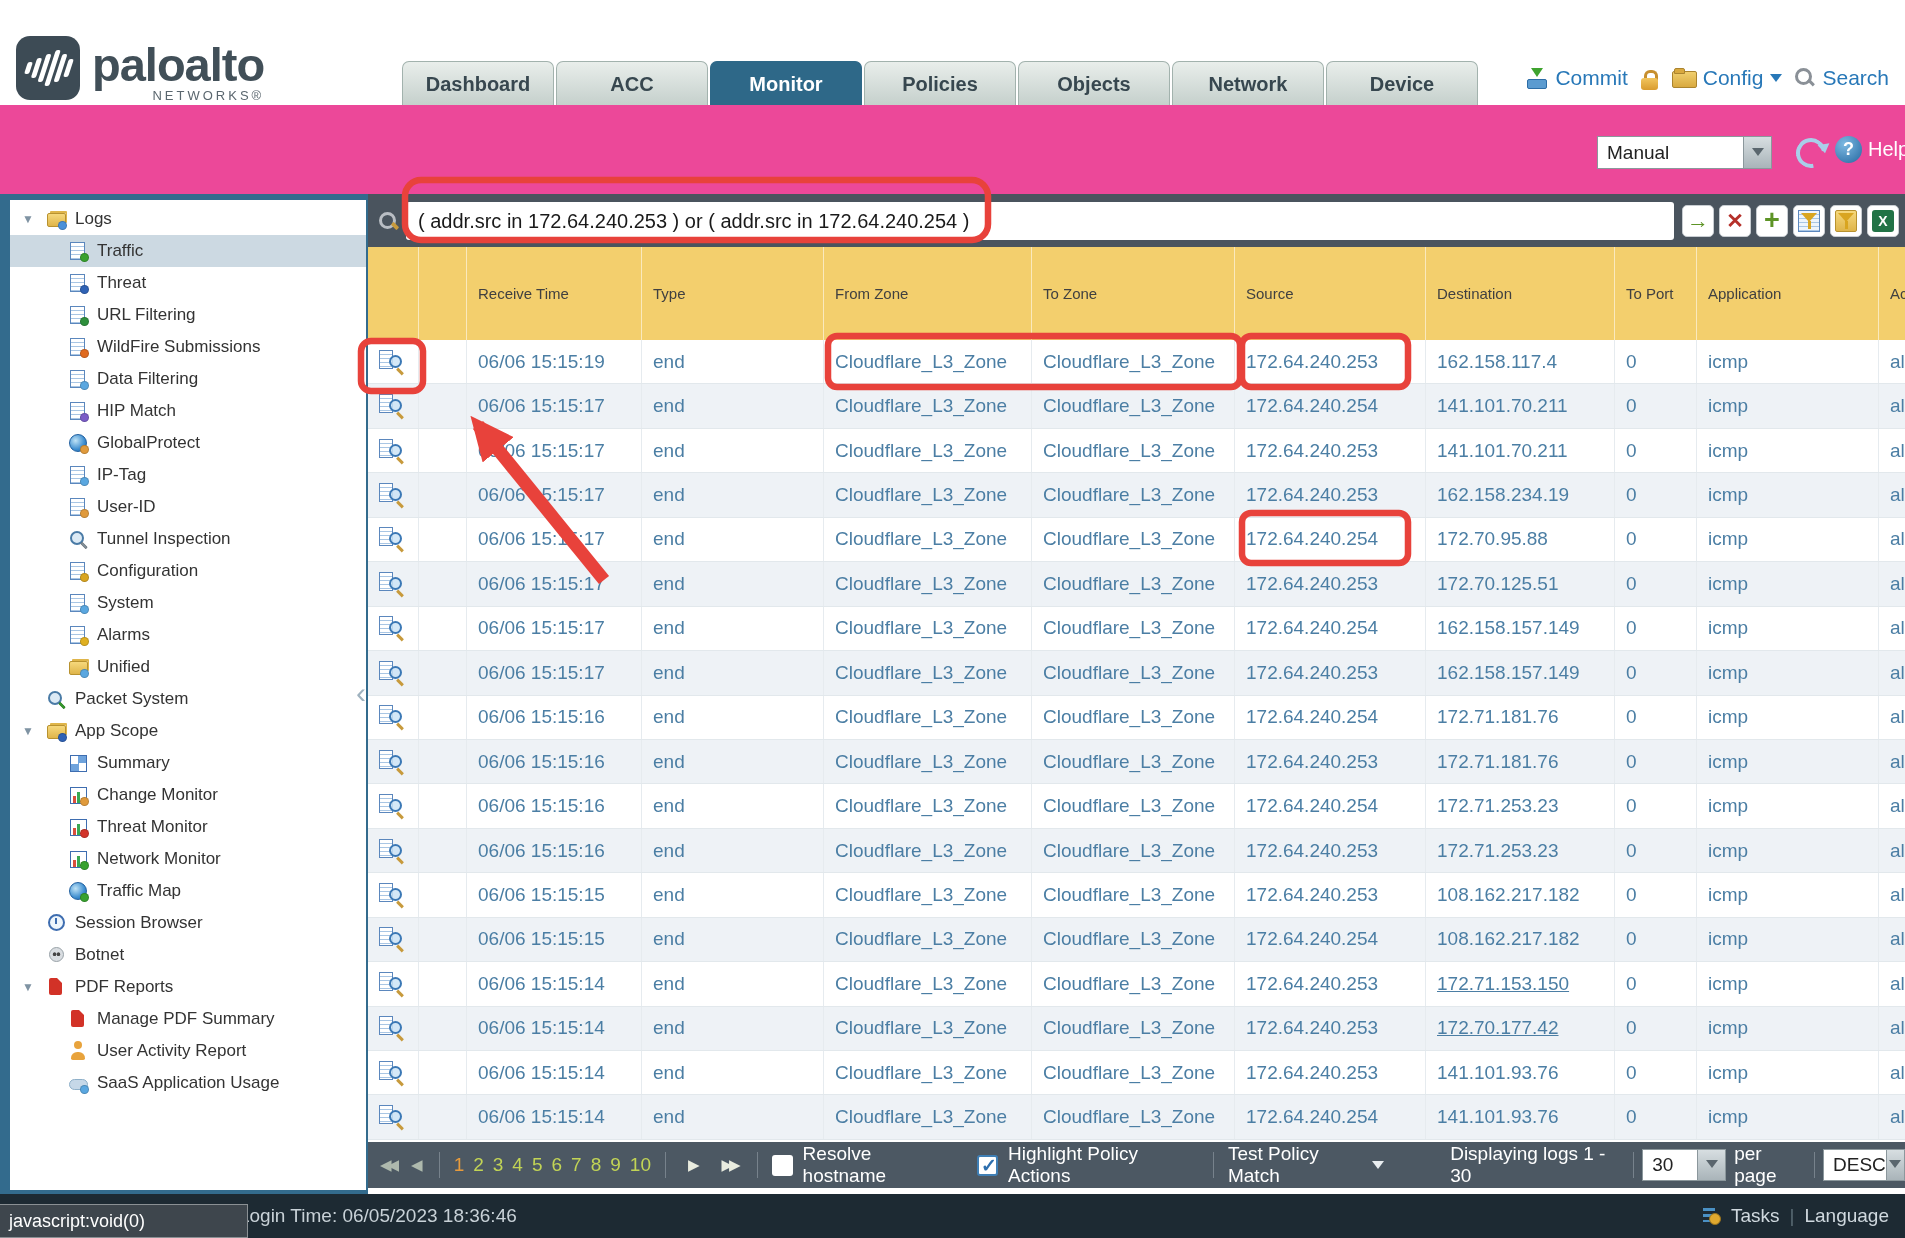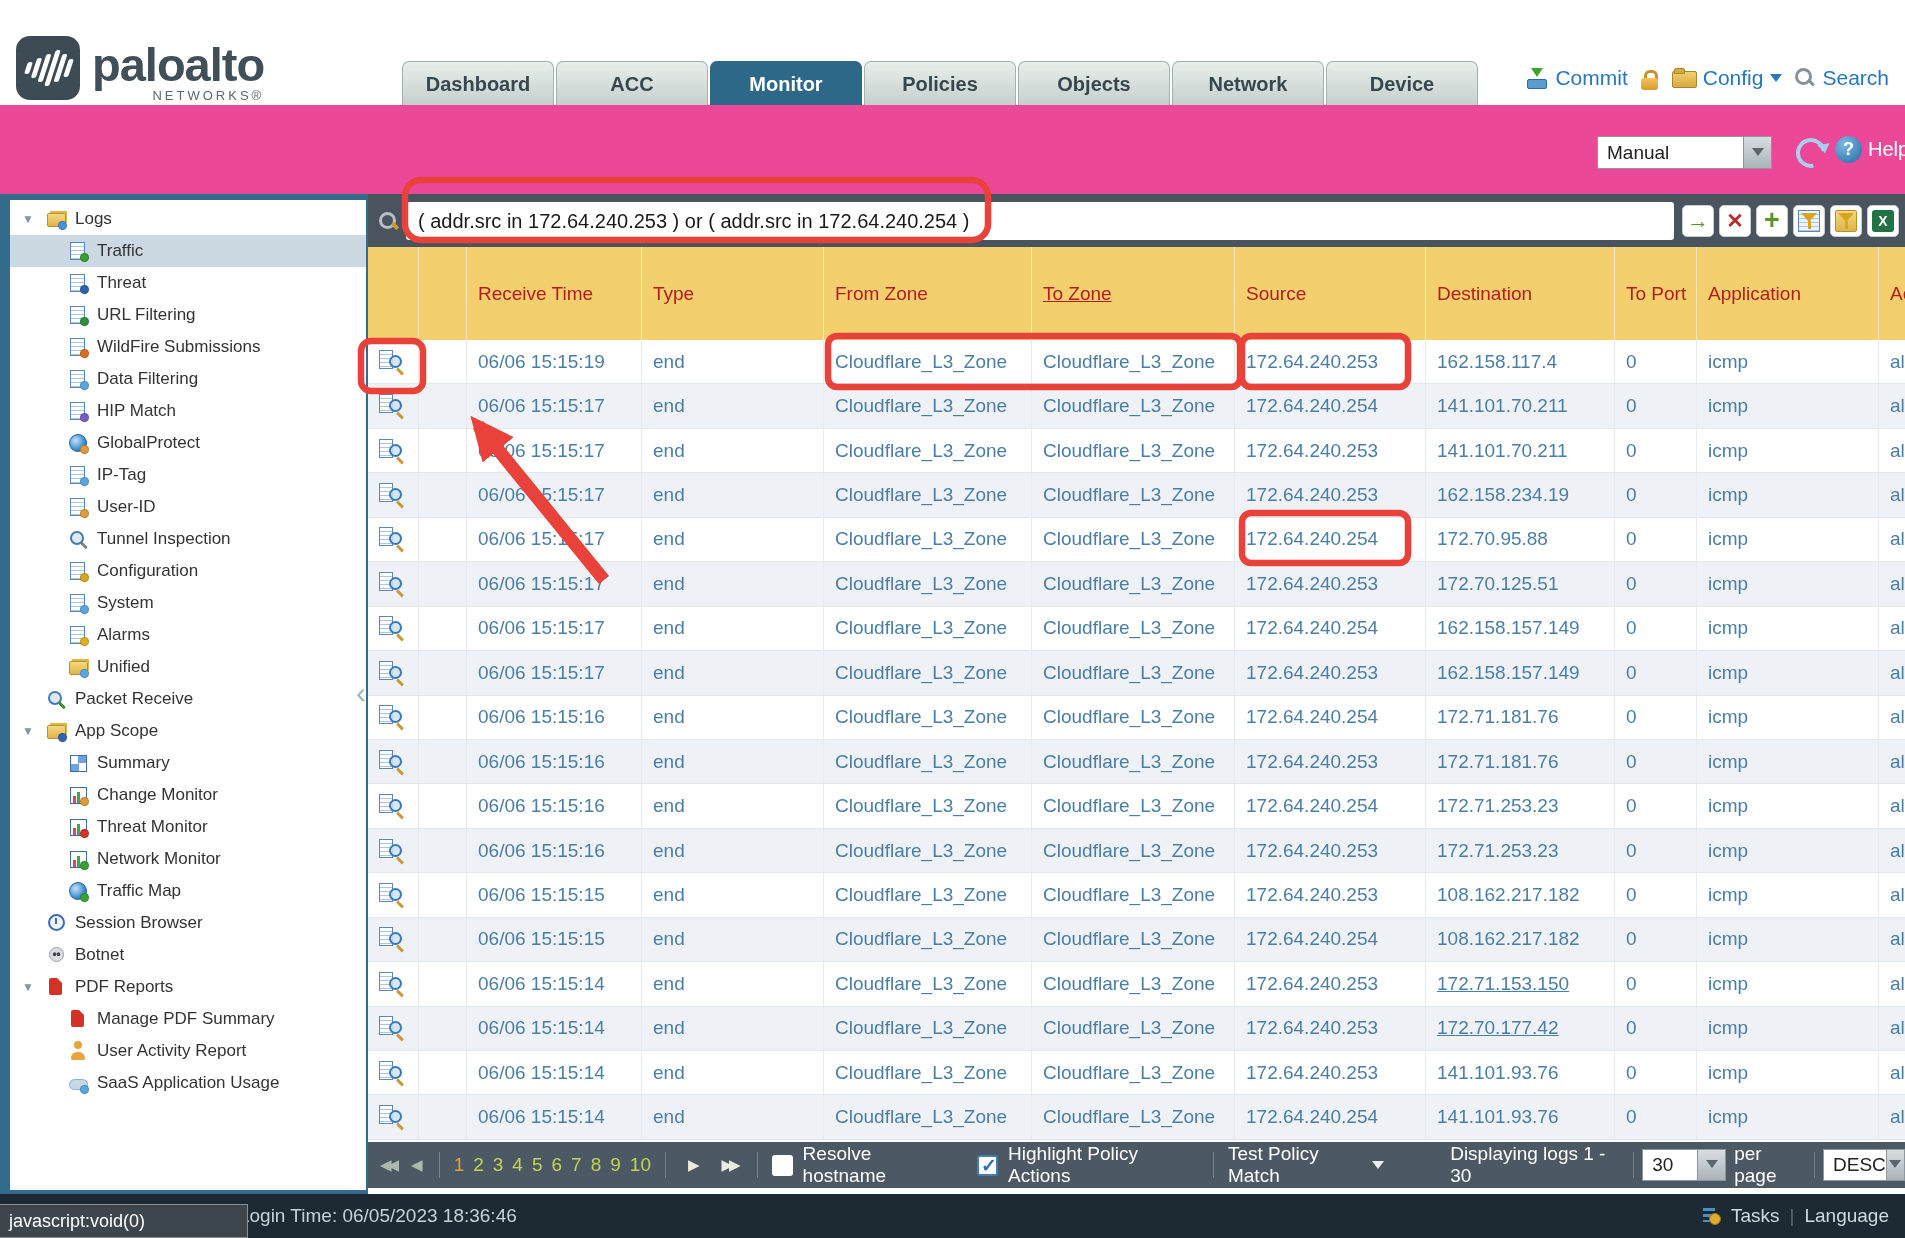"Receive Time" .th { color: #b91c1c -> #404040; font-size: 19px -> 15px }
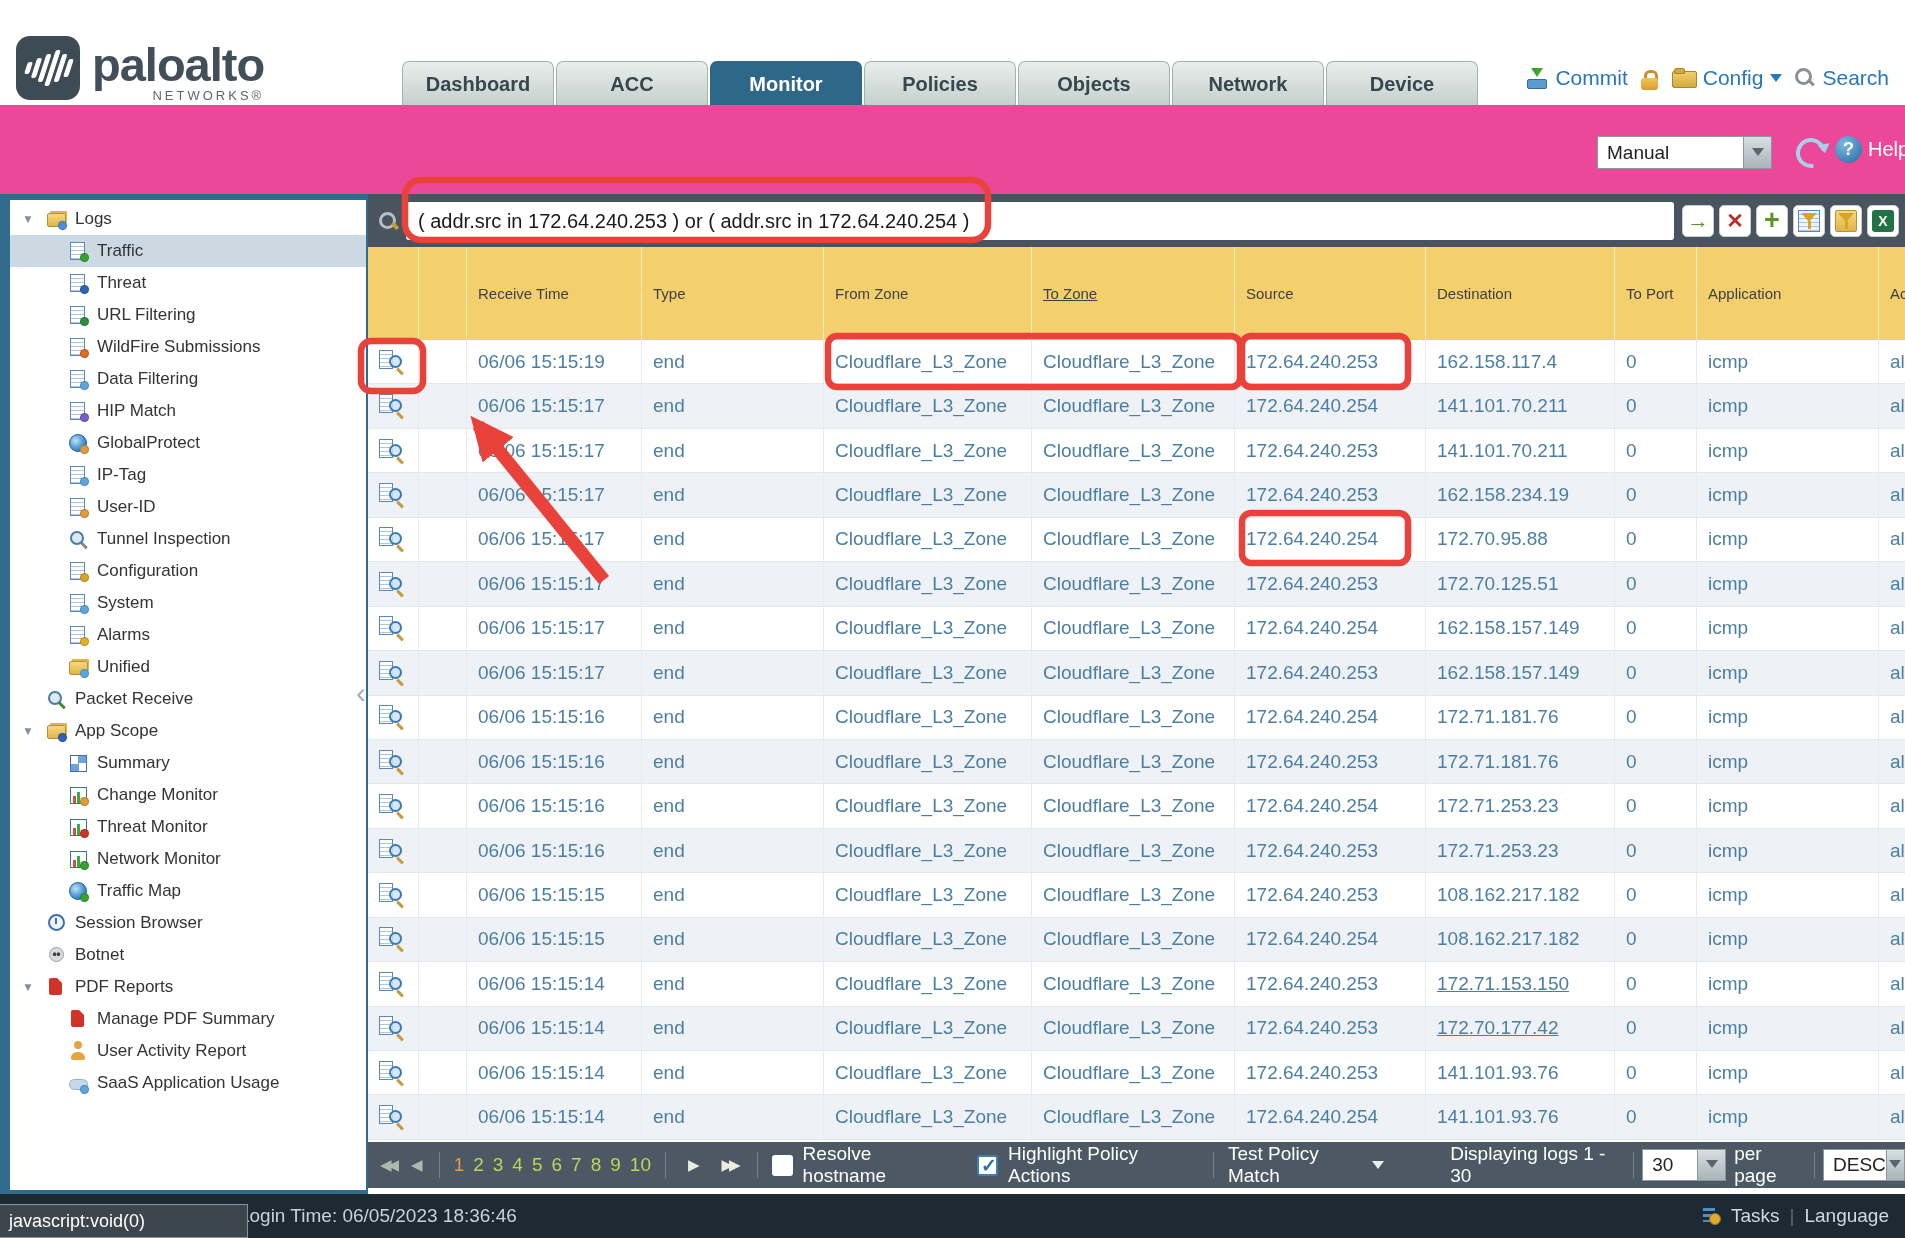"To Zone" div.th { text-decoration: underline -> none }
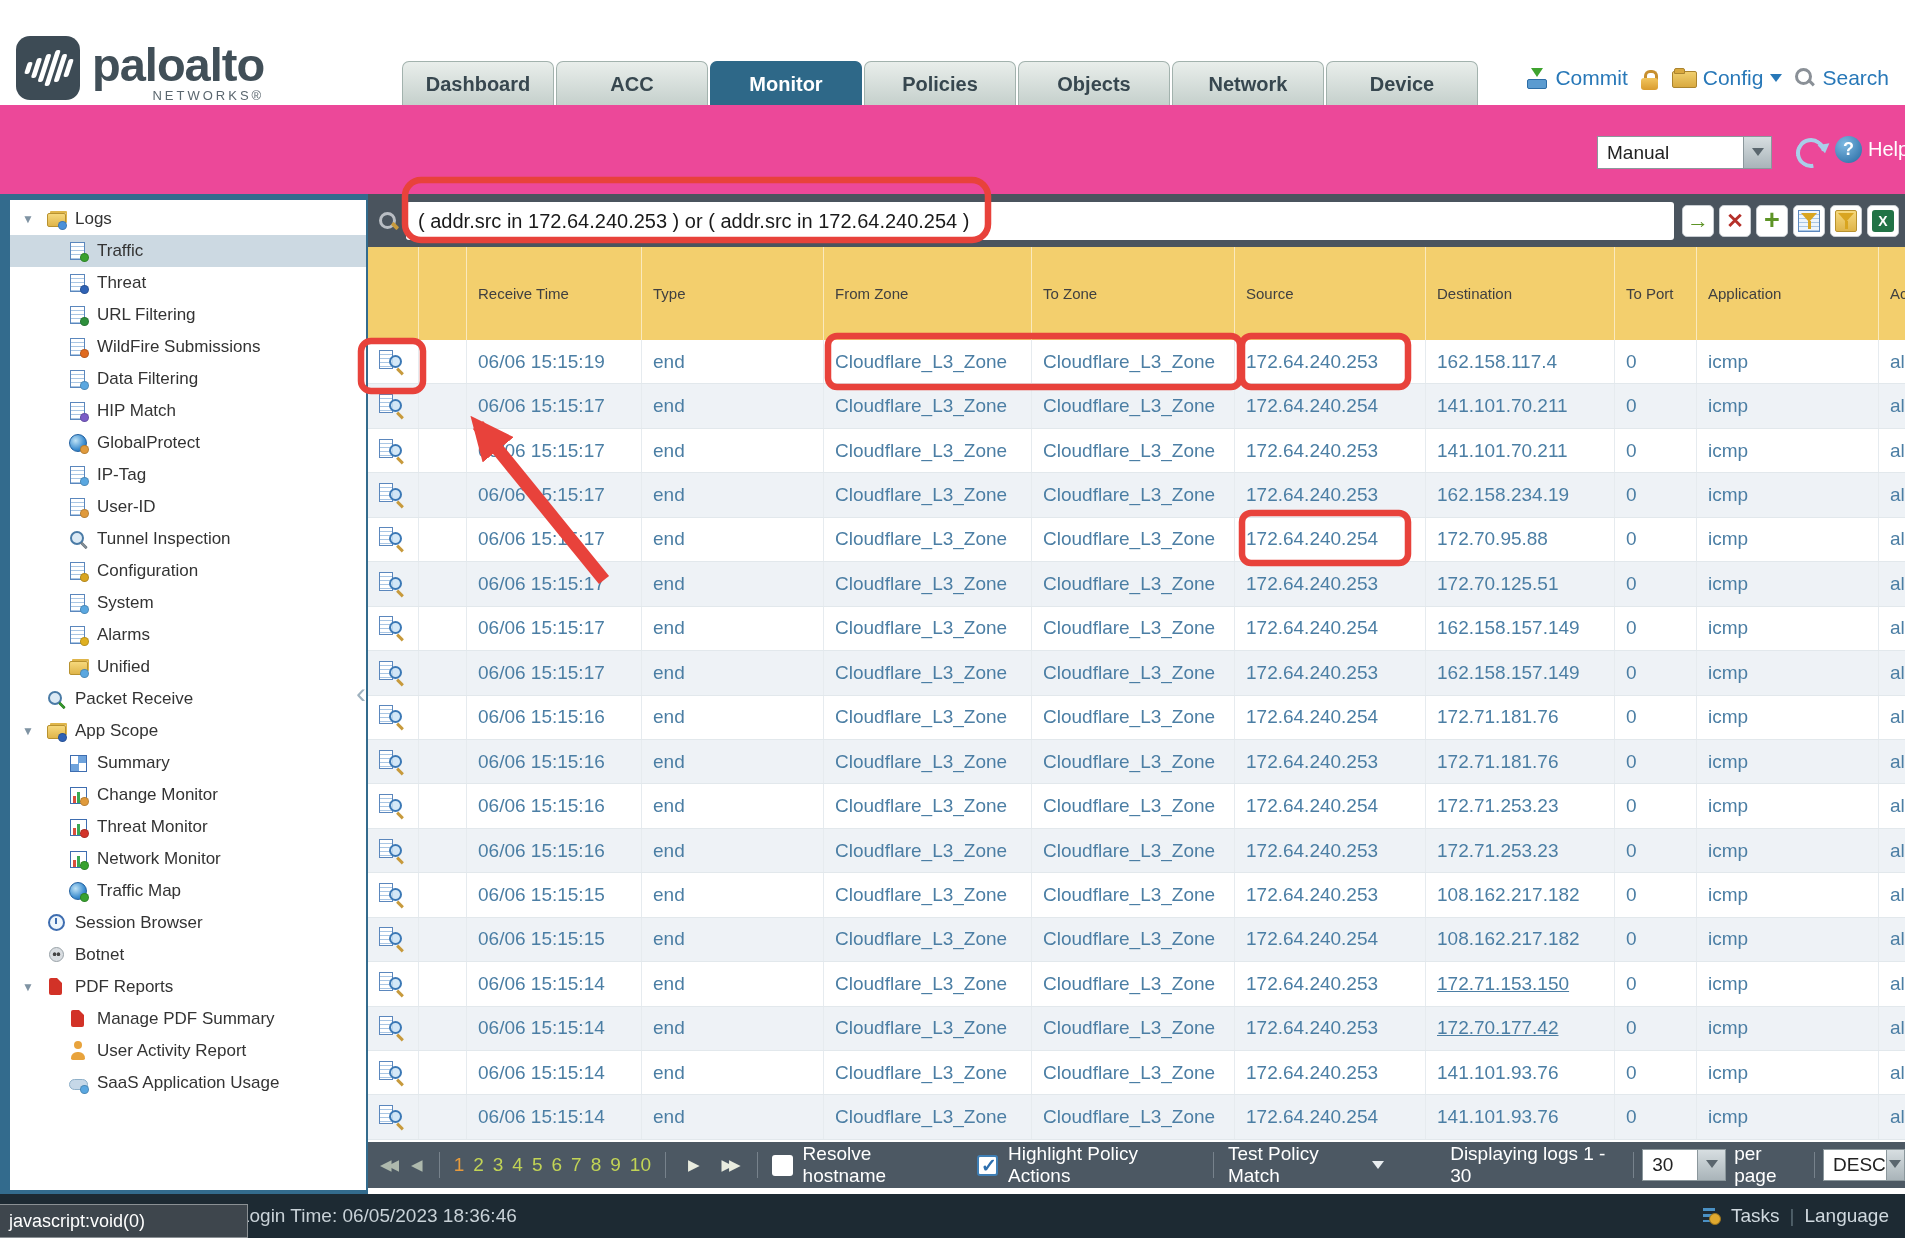"Packet Receive" span.lbl { text: Receive -> System }
